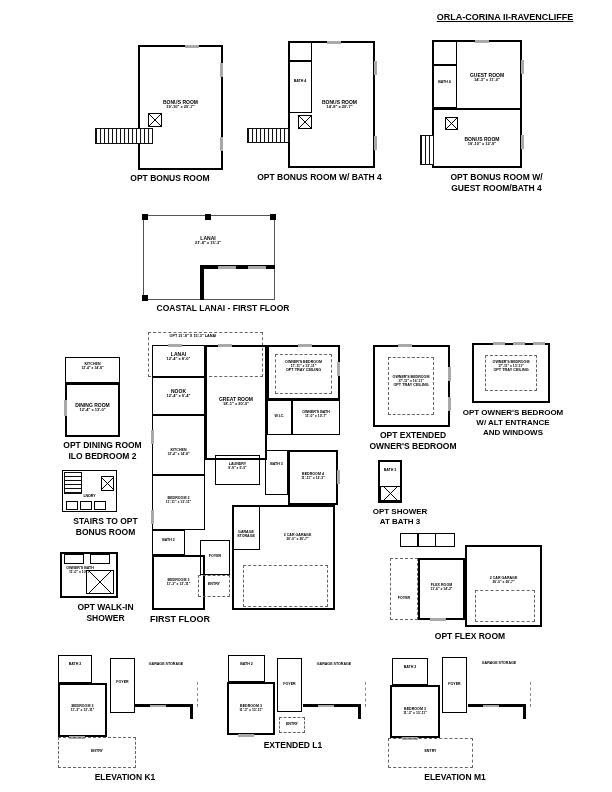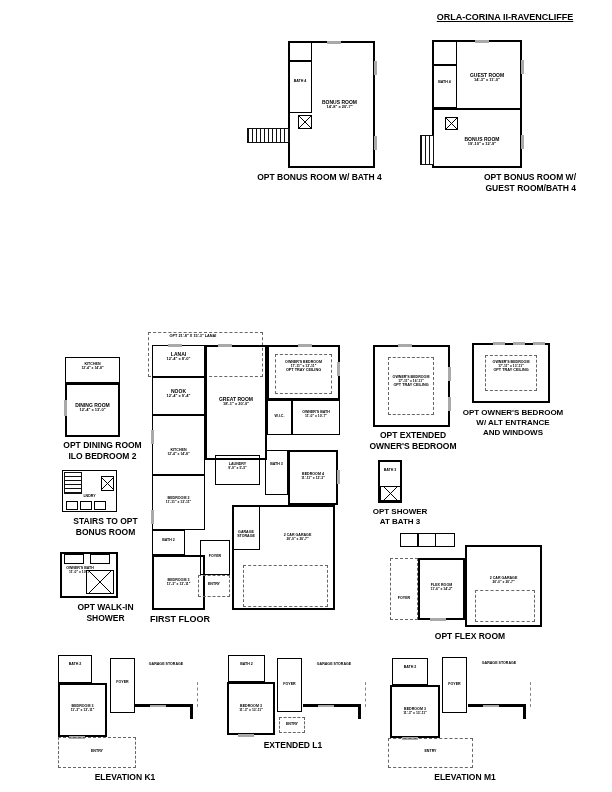"OPT BONUS ROOM" div.plan { html: none -> <div> <div></div> <div></div> <div></div> <div></div> <div></div> <div></div> <div> <span>BONUS ROOM</span> <span>19'-10" x 20'-7"</span> </div> <div>OPT BONUS ROOM</div> </div> }
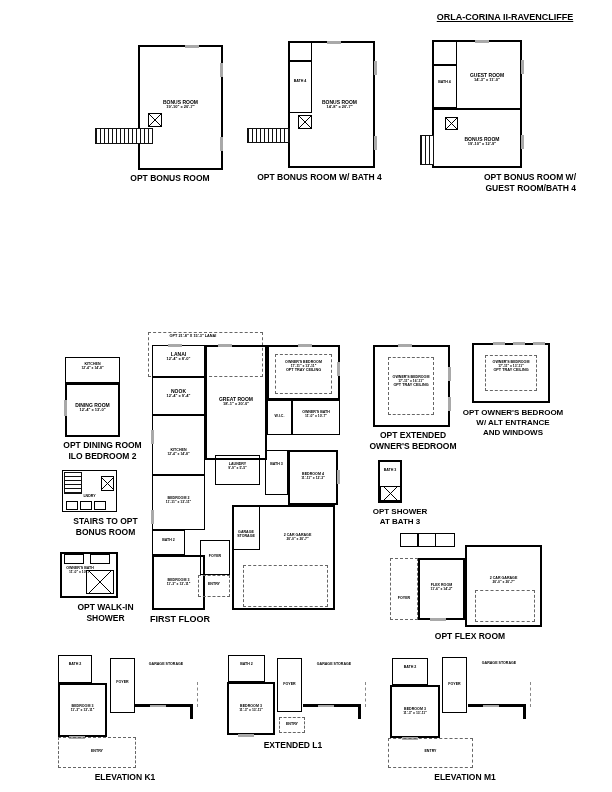"OPT BONUS ROOM W/" div.cap { left: 11px -> 4px; text-align: right -> none }
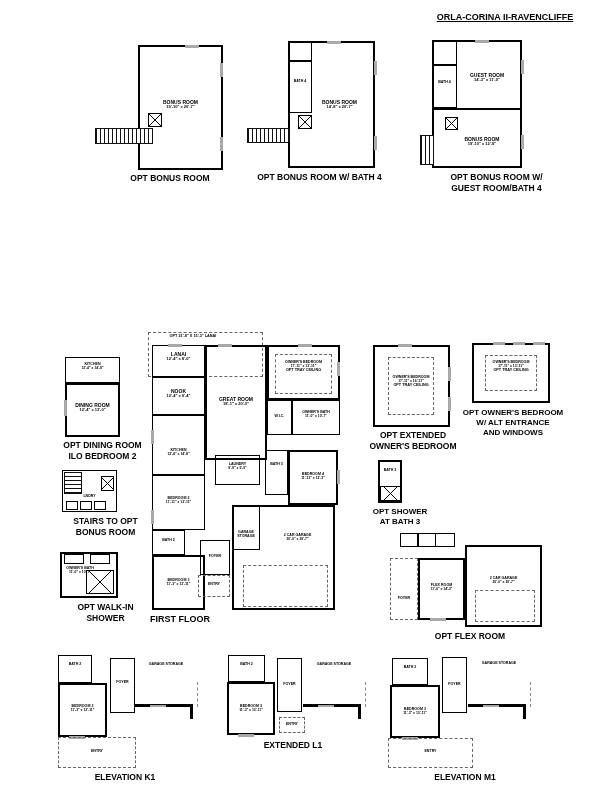"COASTAL LANAI - FIRST FLOOR" div.plan { html: none -> <div> <div></div> <div></div> <div></div> <div></div> <div></div> <div></div> <div></div> <div></div> <div></div> <div> <span>LANAI</span> <span>21'-8" x 15'-3"</span> </div> <div>COASTAL LANAI - FIRST FLOOR</div> </div> }
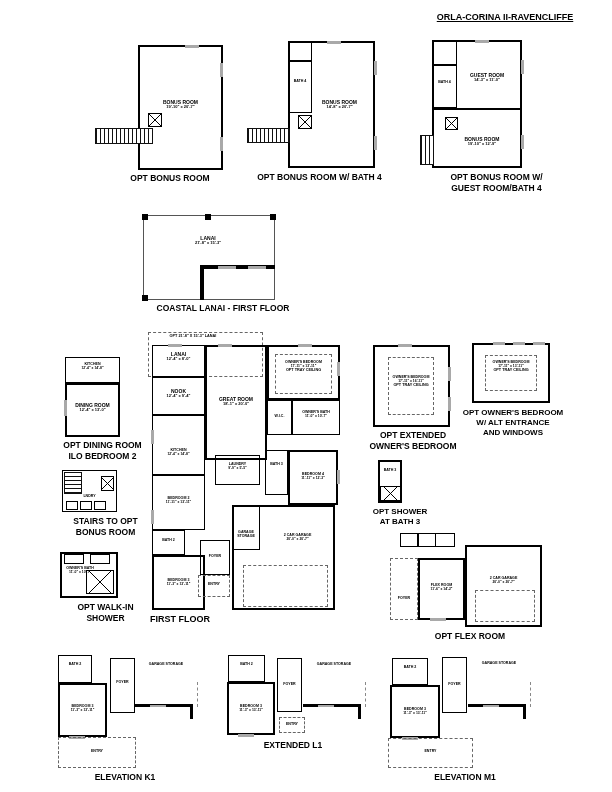"ELEVATION M1" div.cap { left: 25px -> 15px }
